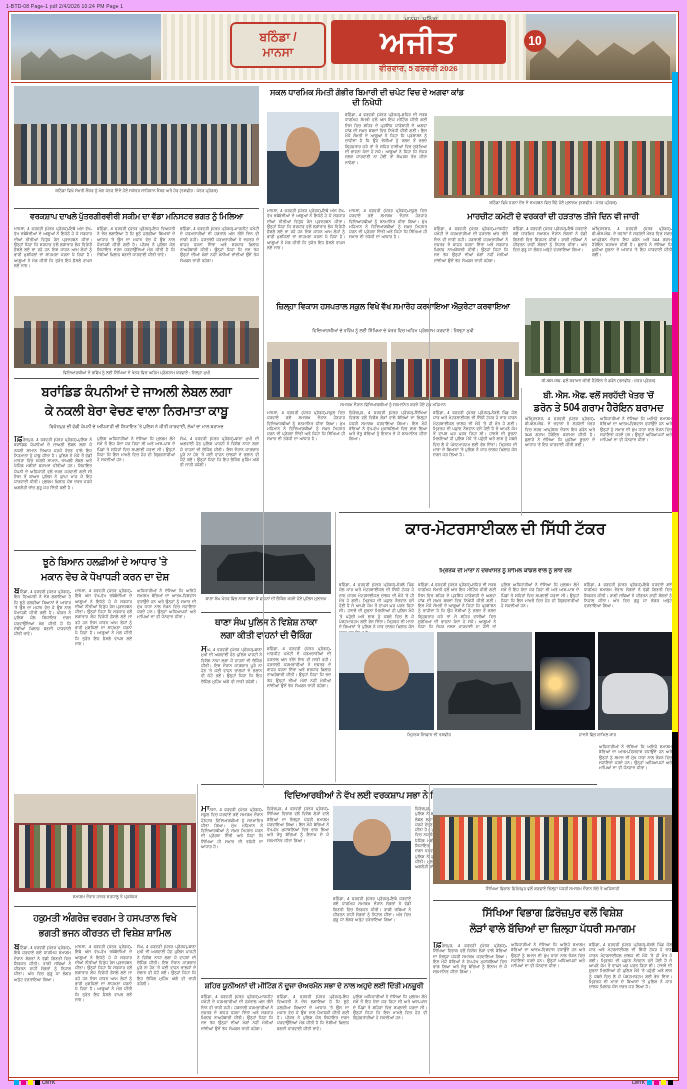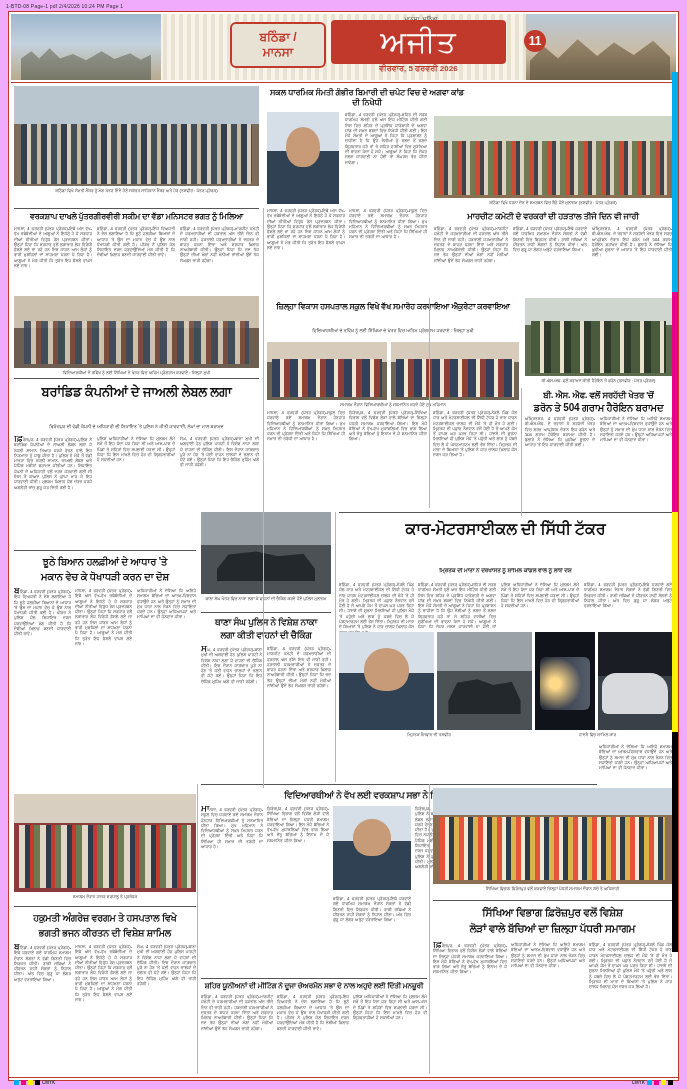"ਅਜੀਤ" .ajit-title { font-weight: normal -> bold }
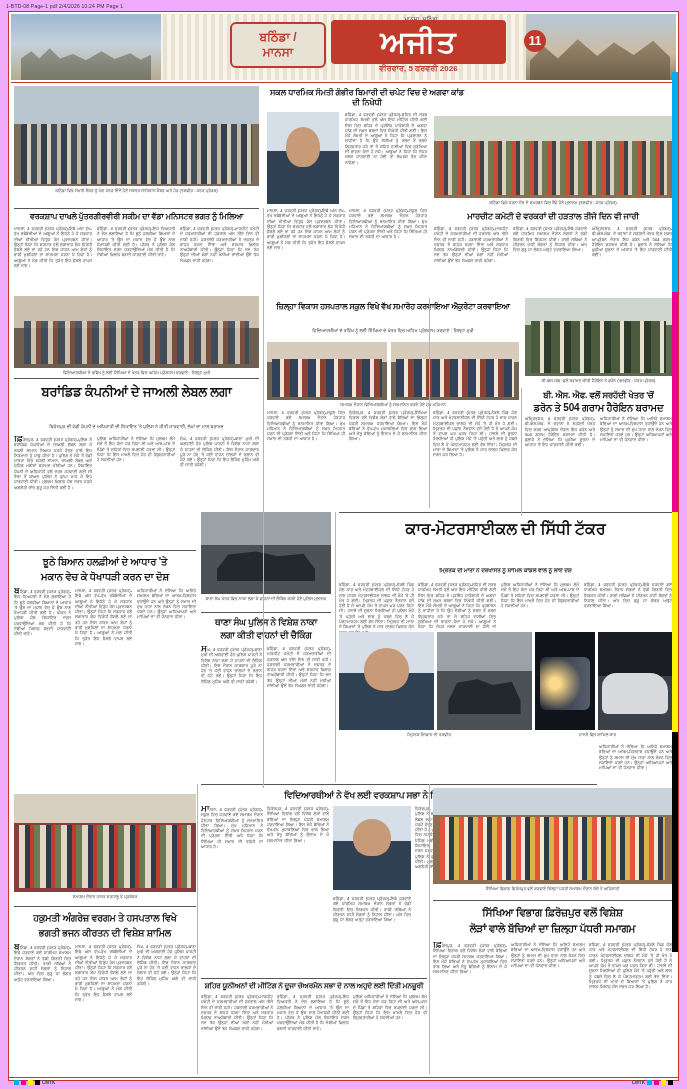"11" div.page-num { text: 11 -> 10 }
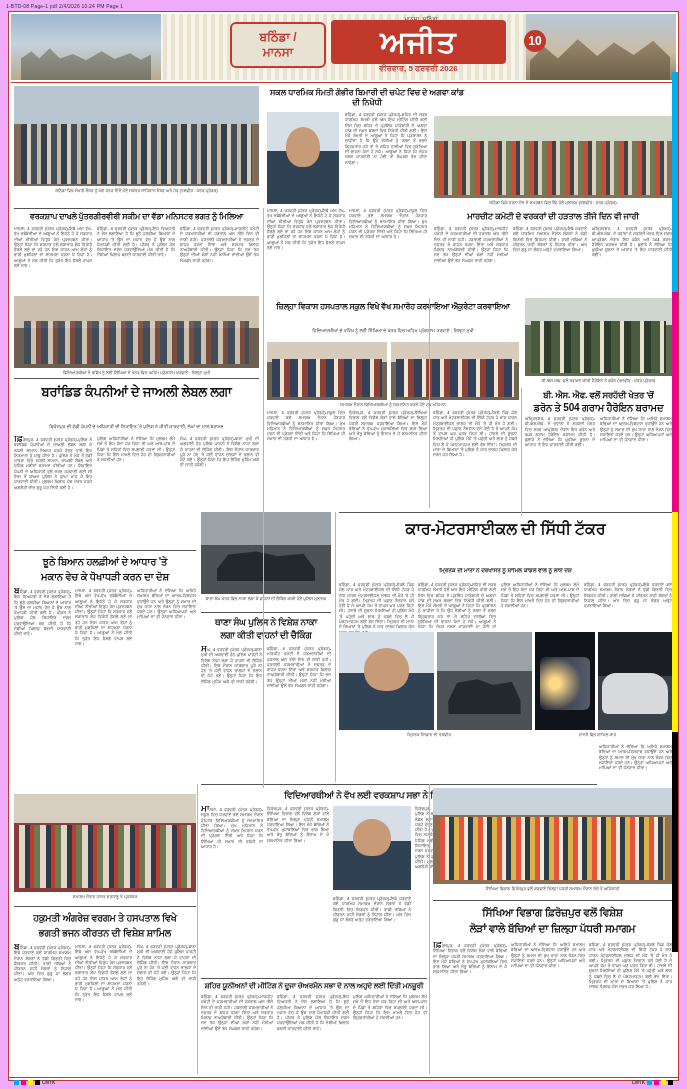"ਕੇ ਨਕਲੀ ਬੇਰਾ ਵੇਚਣ ਵਾਲਾ" div.hl { html: none -> <div>ਕੇ ਨਕਲੀ ਬੇਰਾ ਵੇਚਣ ਵਾਲਾ ਨਿਰਮਾਤਾ ਕਾਬੂ</div> }
